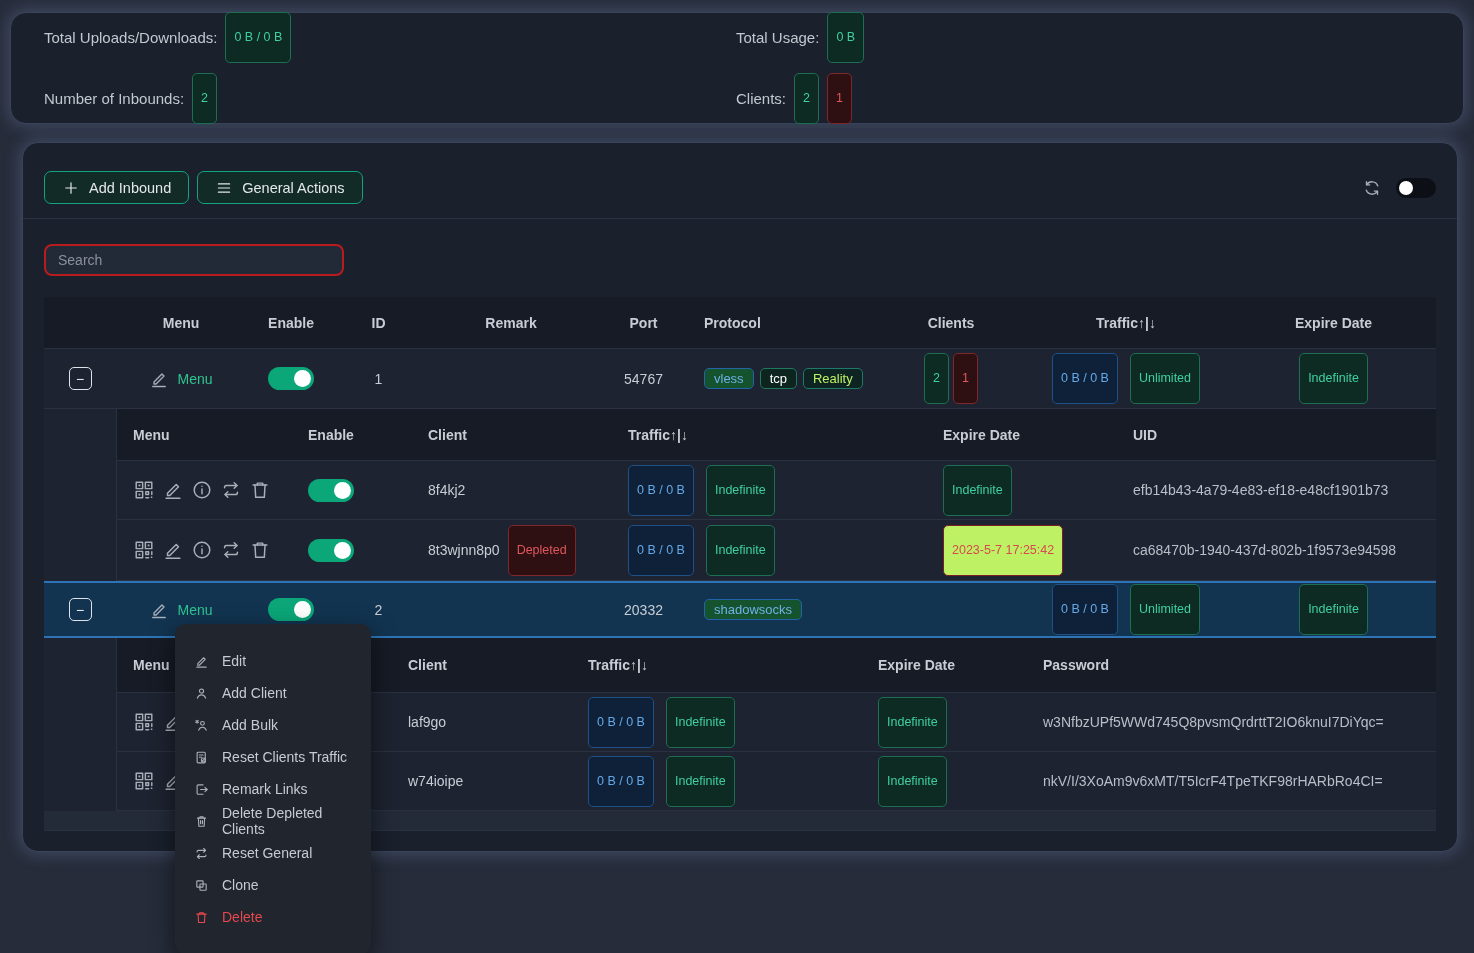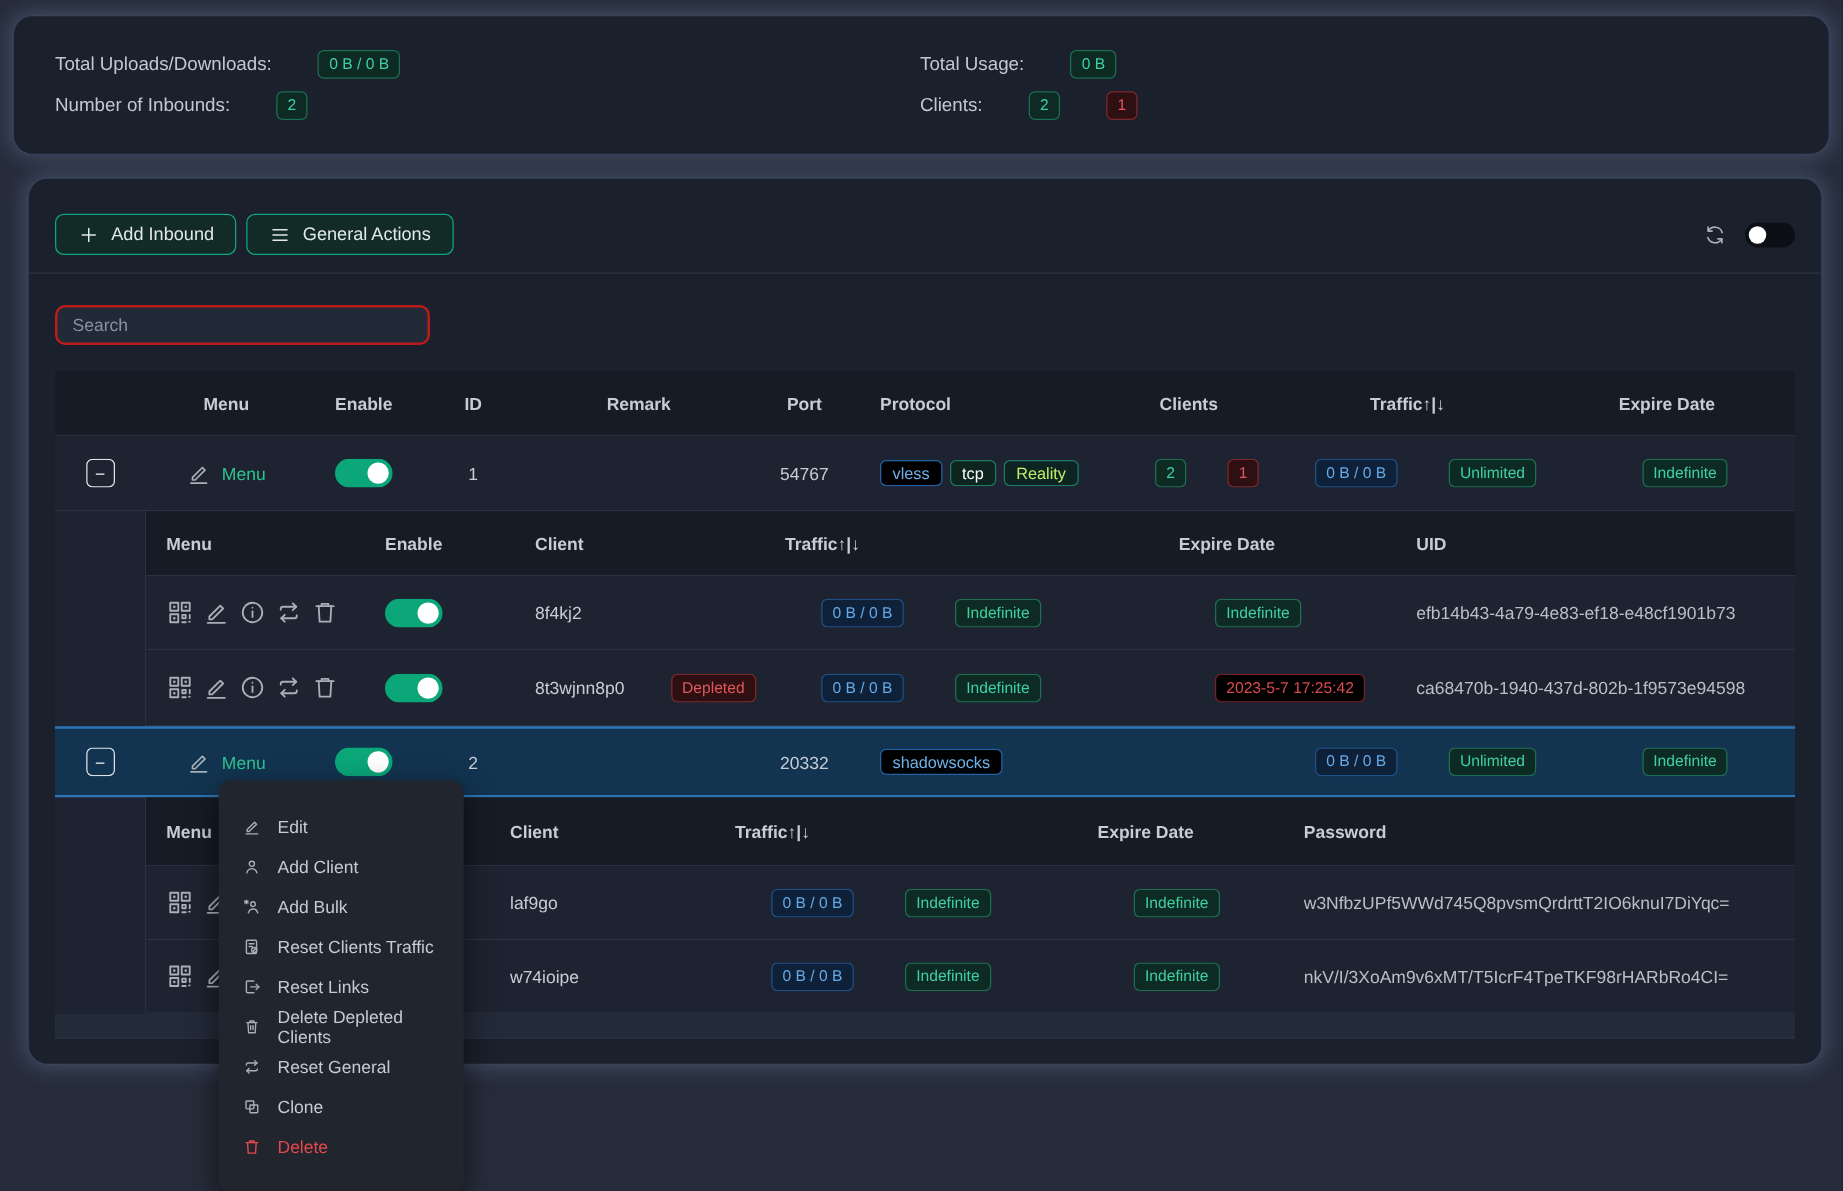"0 B / 0 B" .badge { margin-left: 29px -> none; padding: 2px 8px -> 16px 8px }
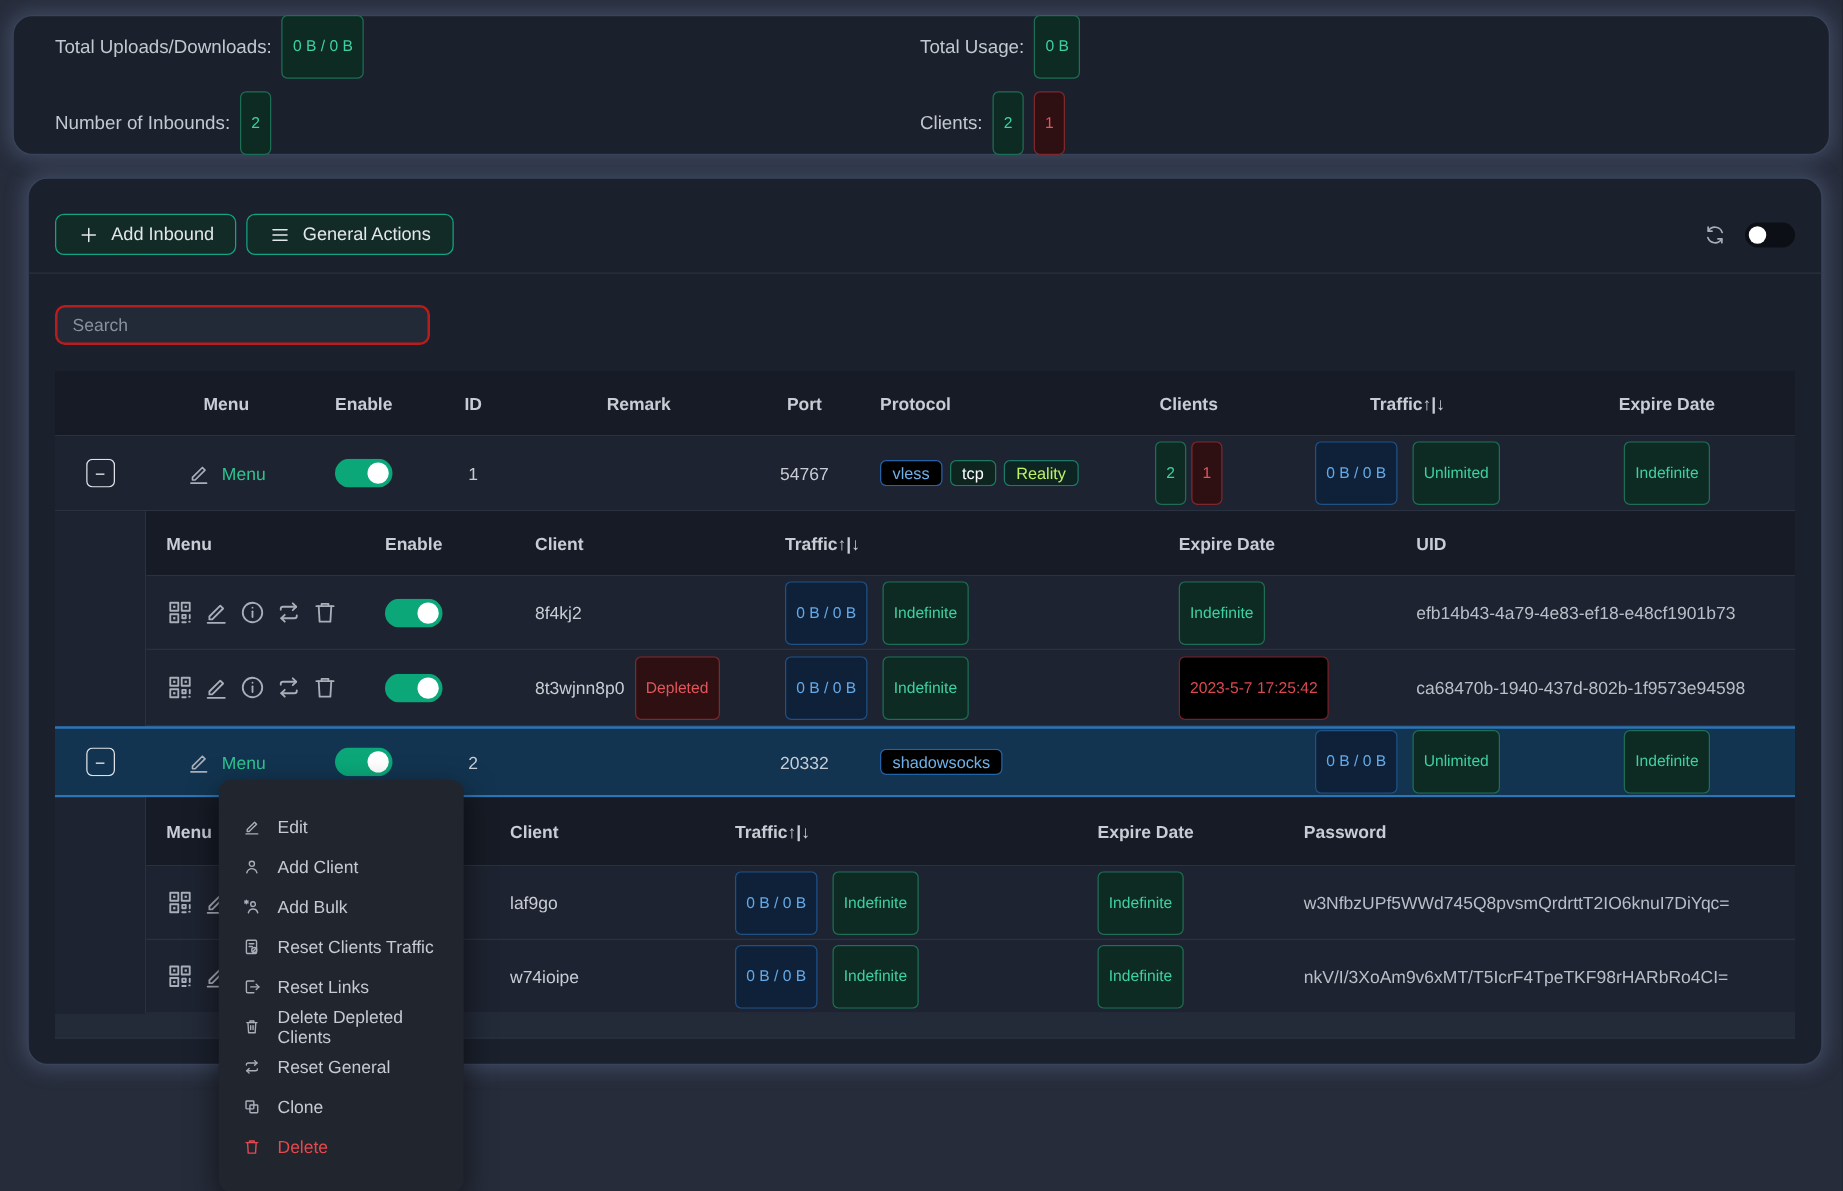"vless" .tag.blue { background: #000000 -> #14532d }
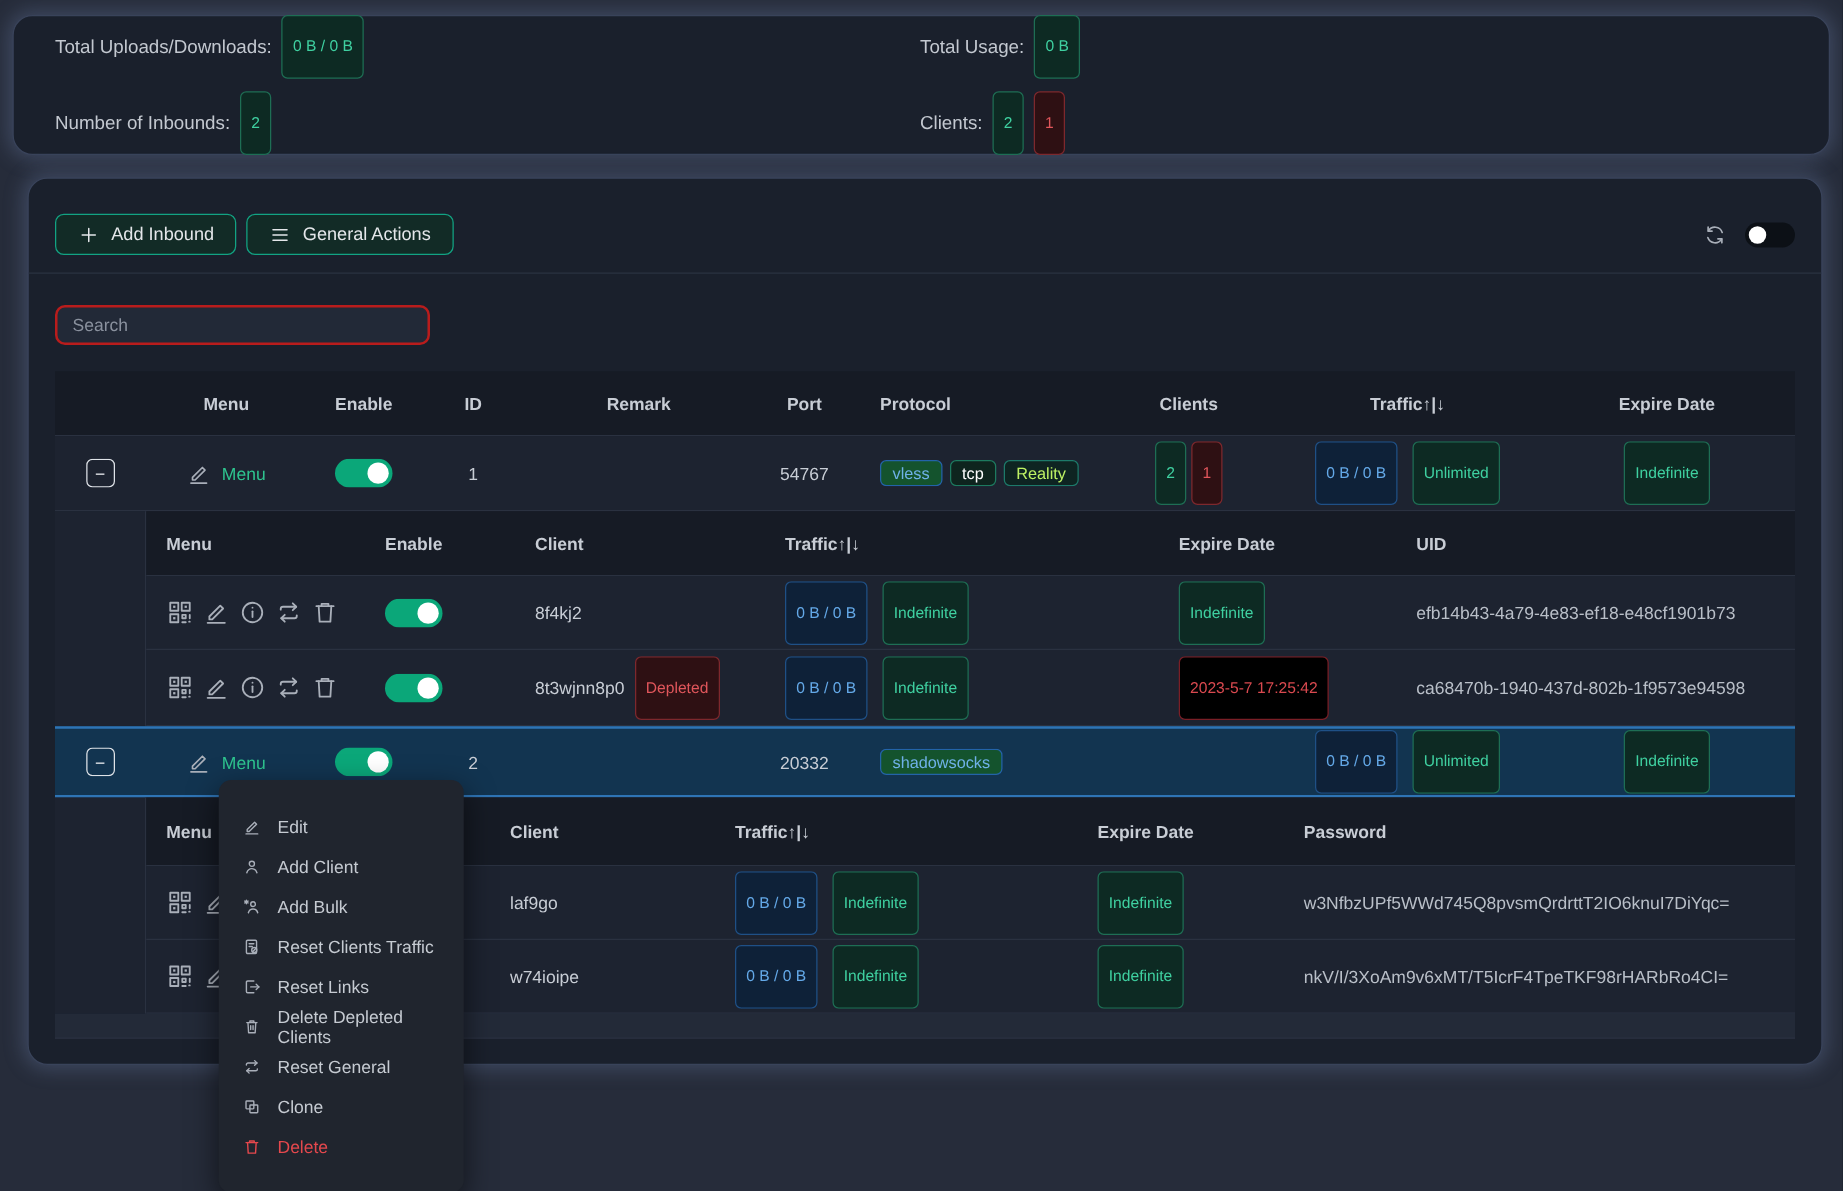"2023-5-7 17:25:42" .badge.red-date { background: #000000 -> #bef264 }
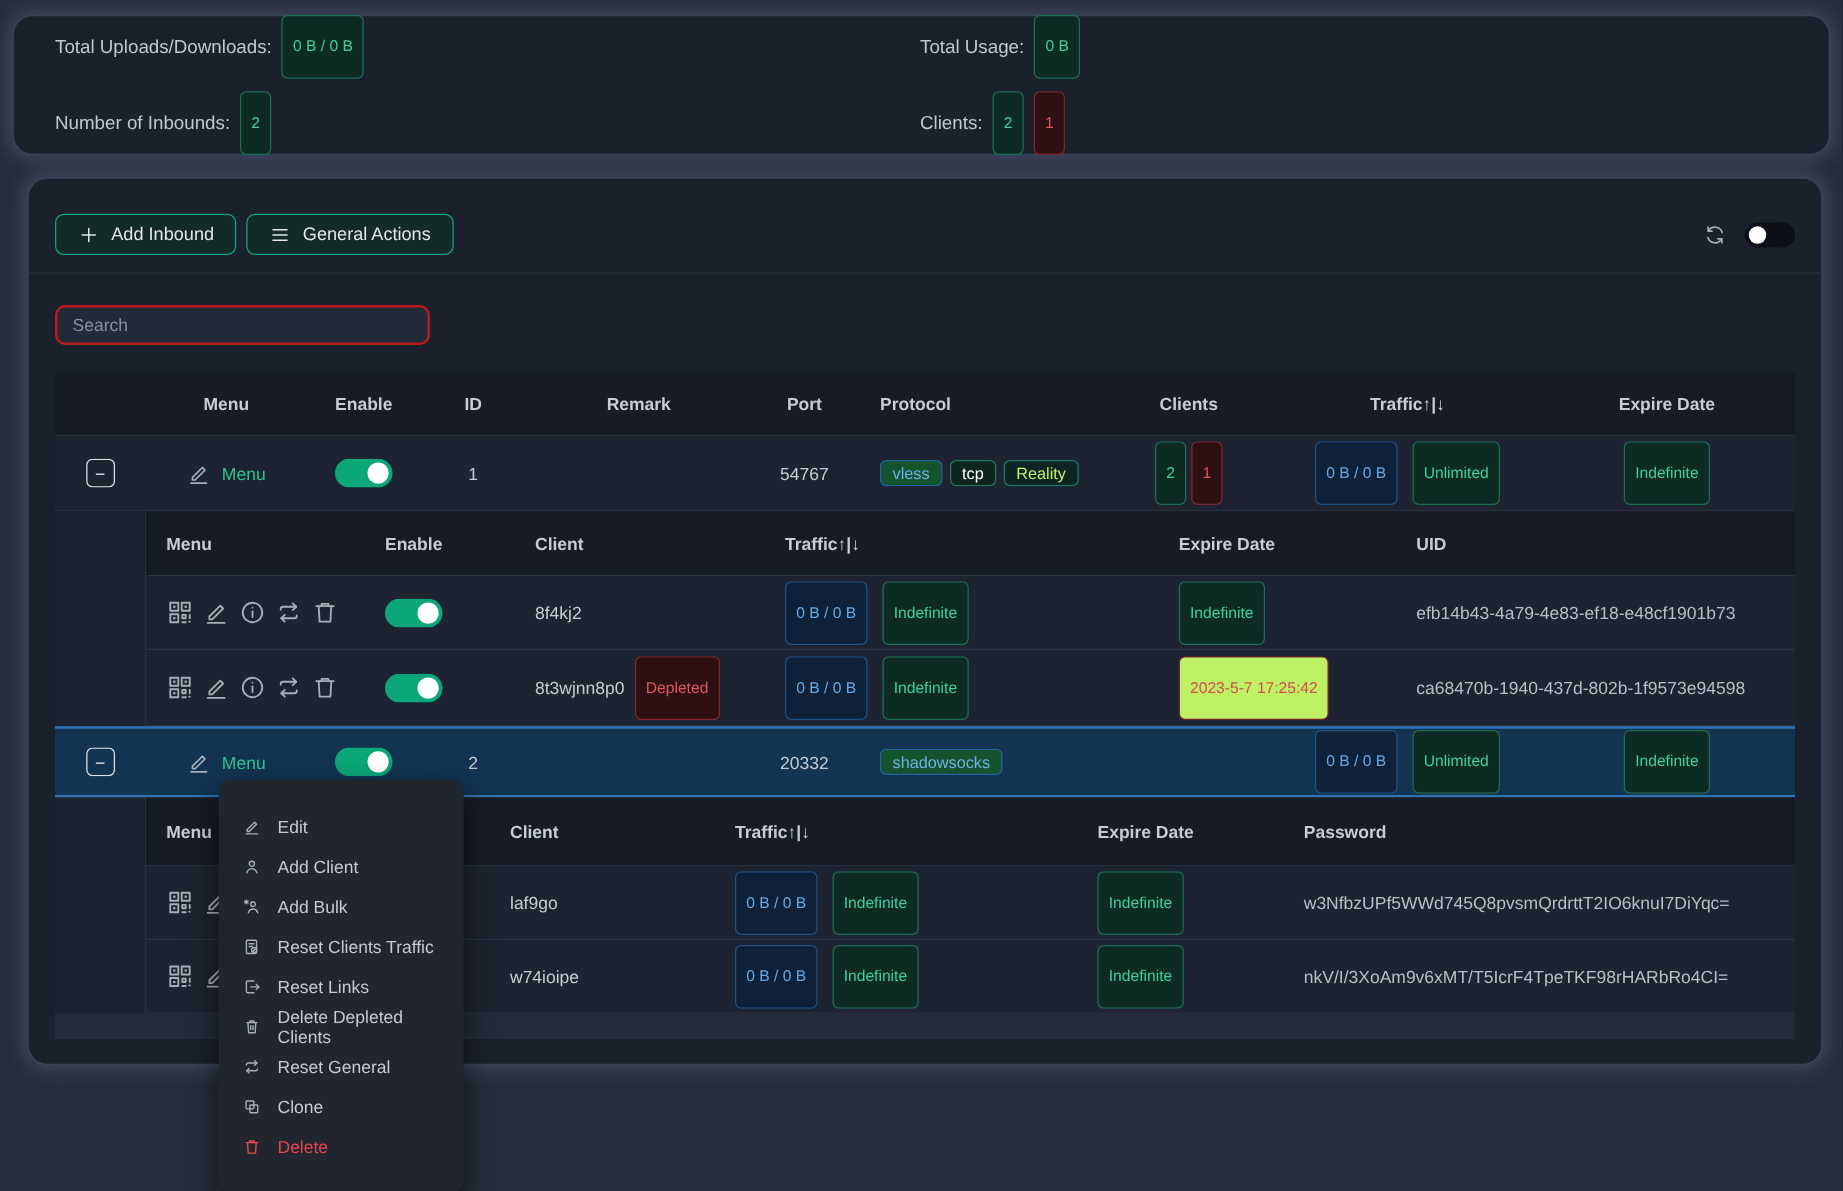"Reset Links" span { text: Reset -> Remark }
